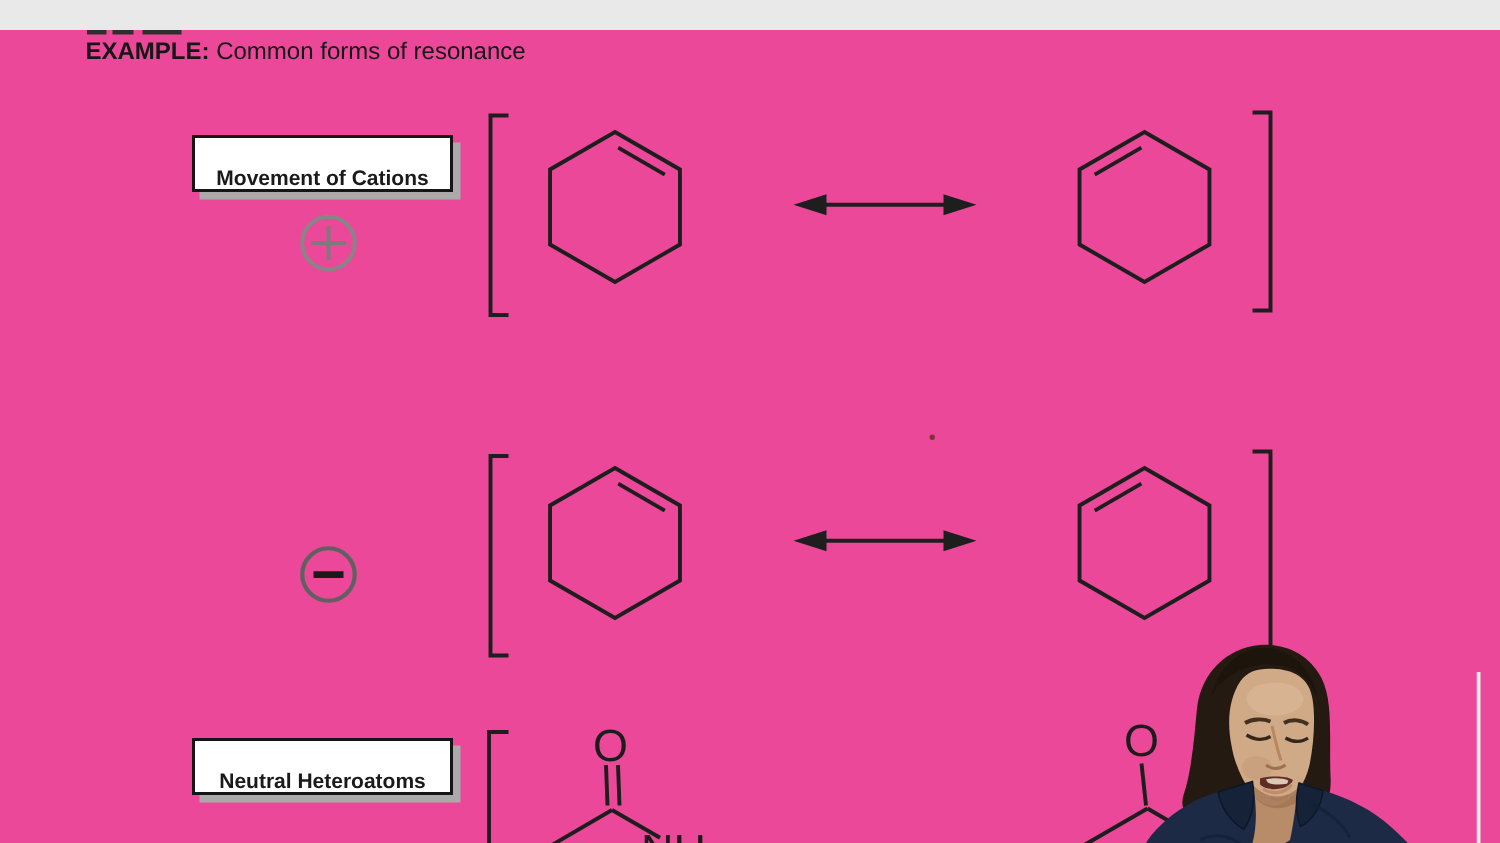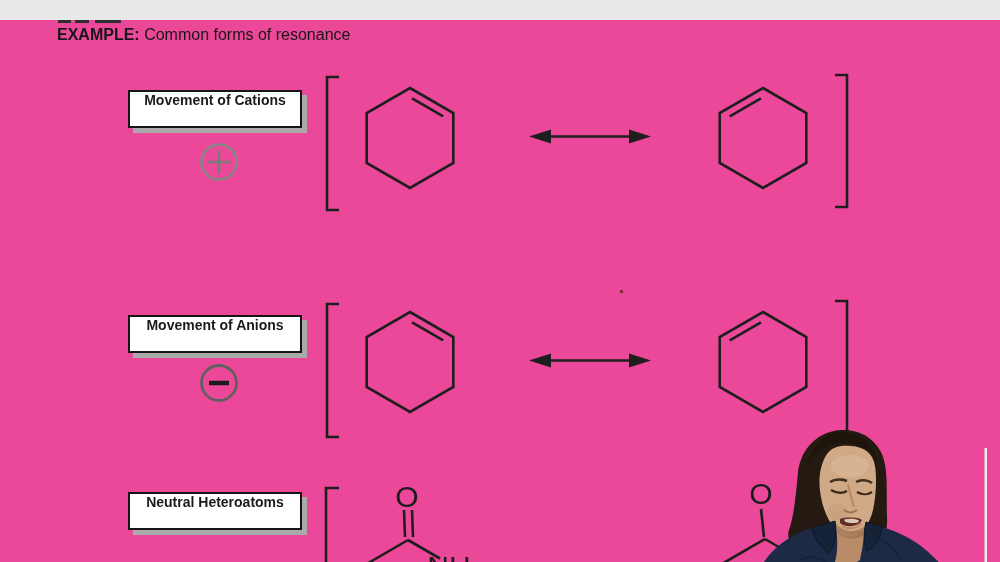"Movement of Cations" .label-box { align-items: flex-start -> flex-end }
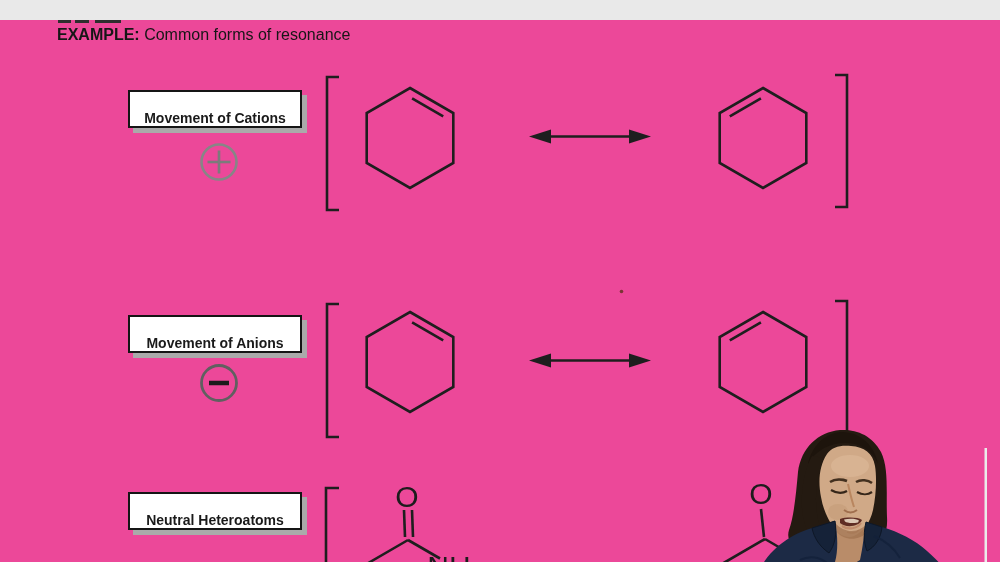"Movement of Anions" div.label-box { html: <div> <span>Movement of Anions</span> </div> -> none }
